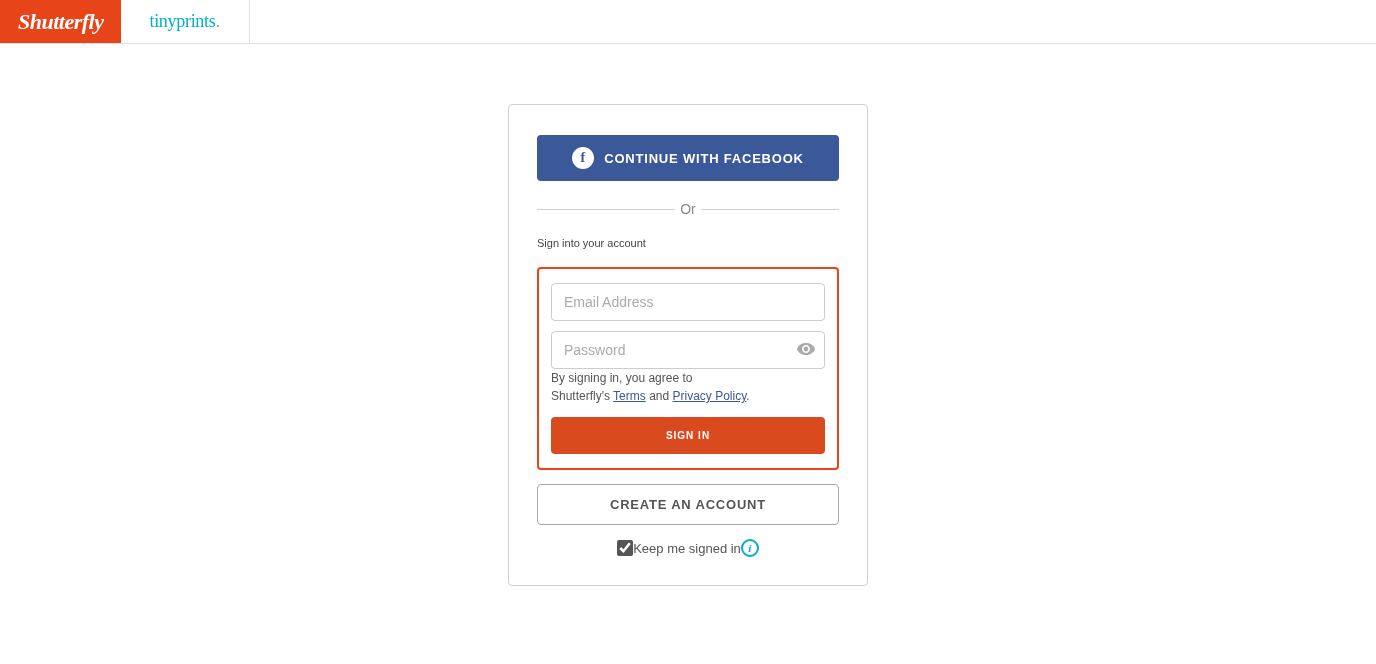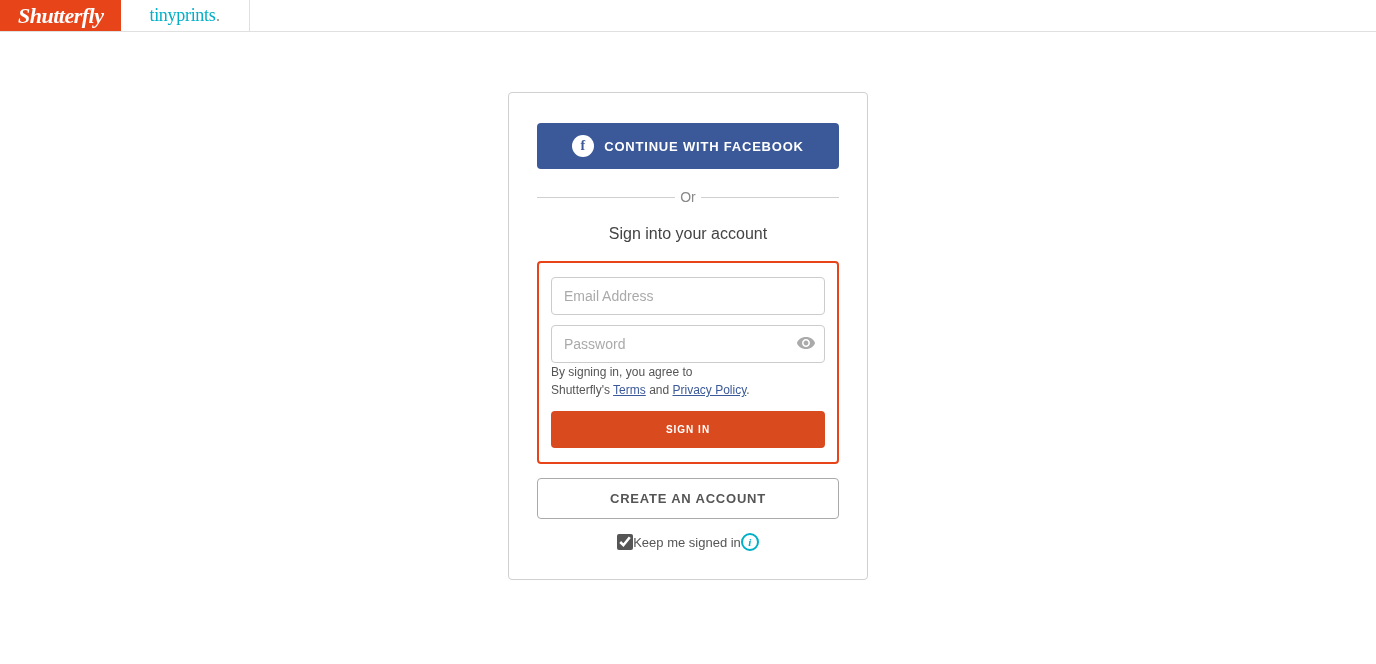"Shutterfly" .header { height: 32px -> 44px }
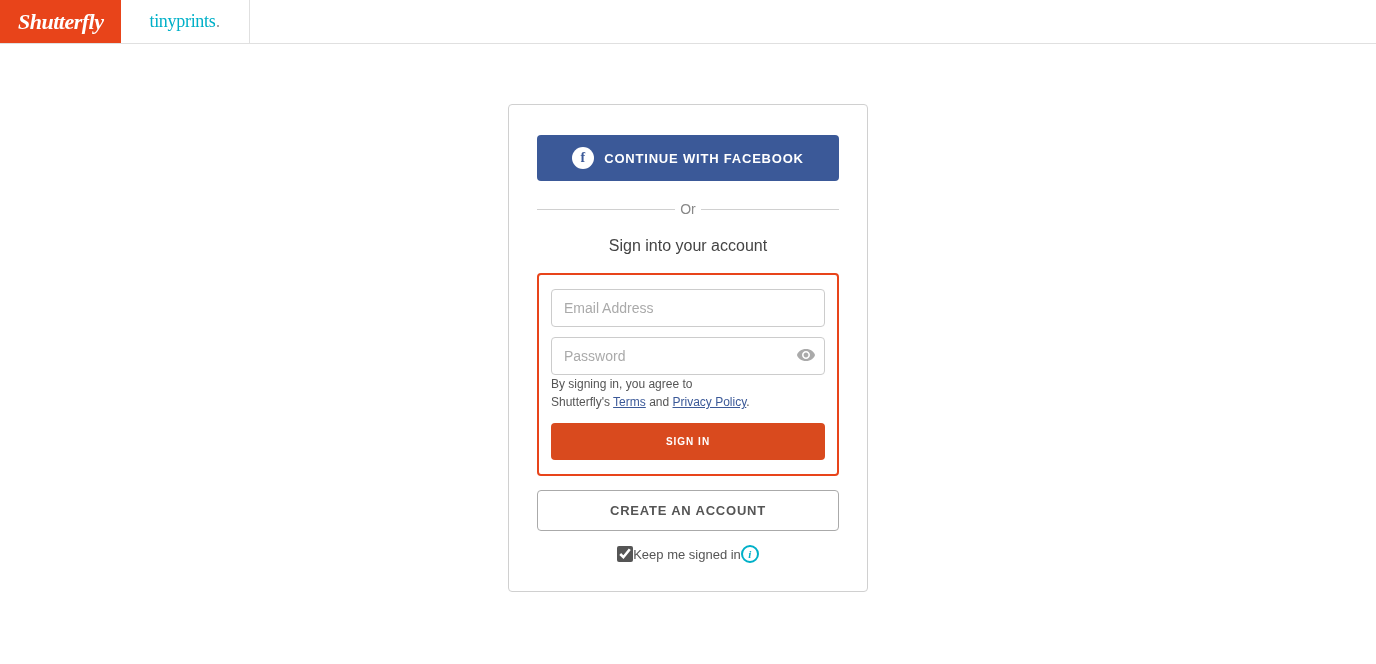"Sign into your account" .signin-title { font-size: 16px -> 11px; text-align: center -> none }
